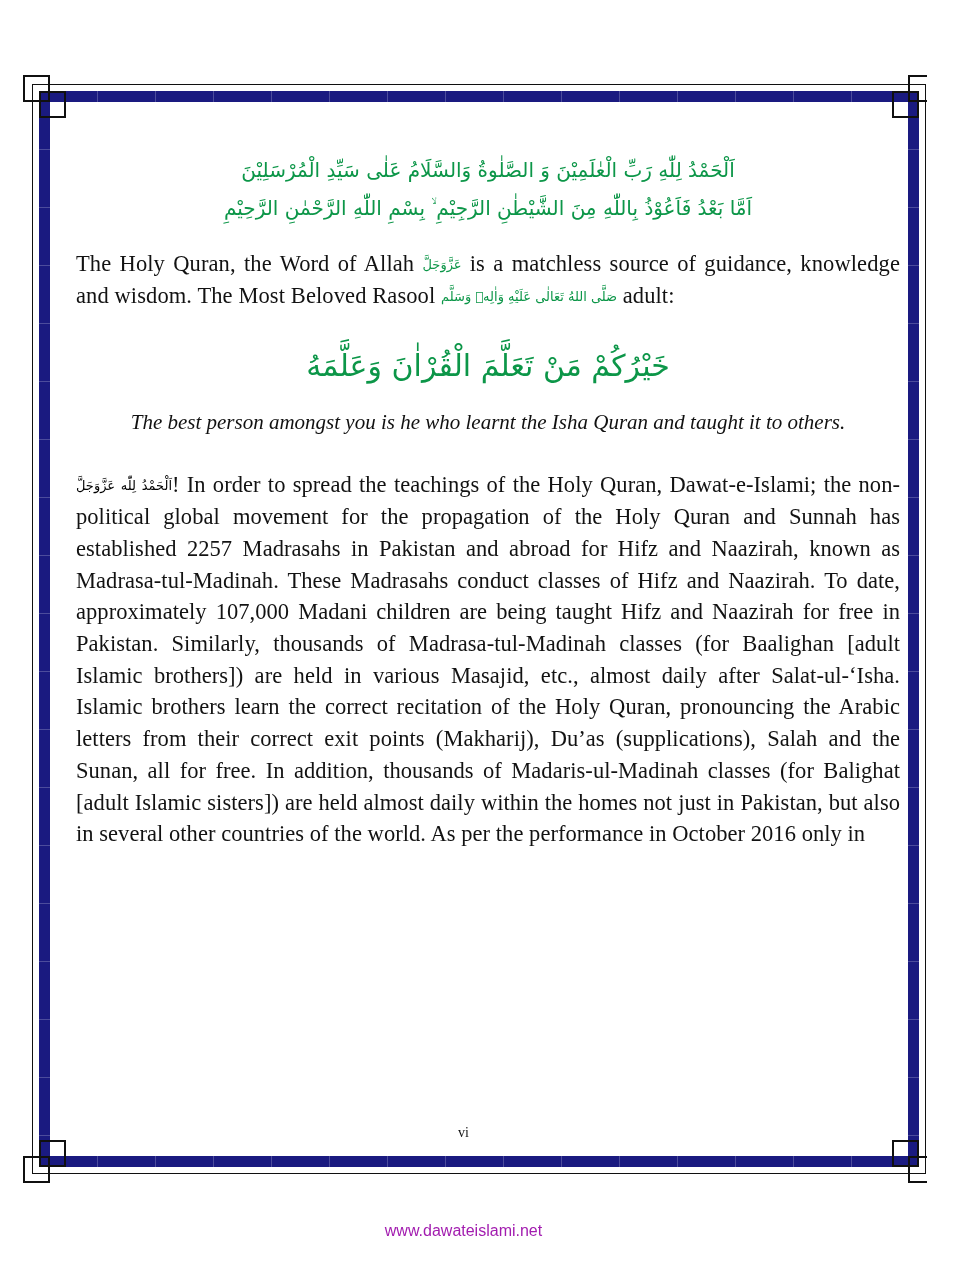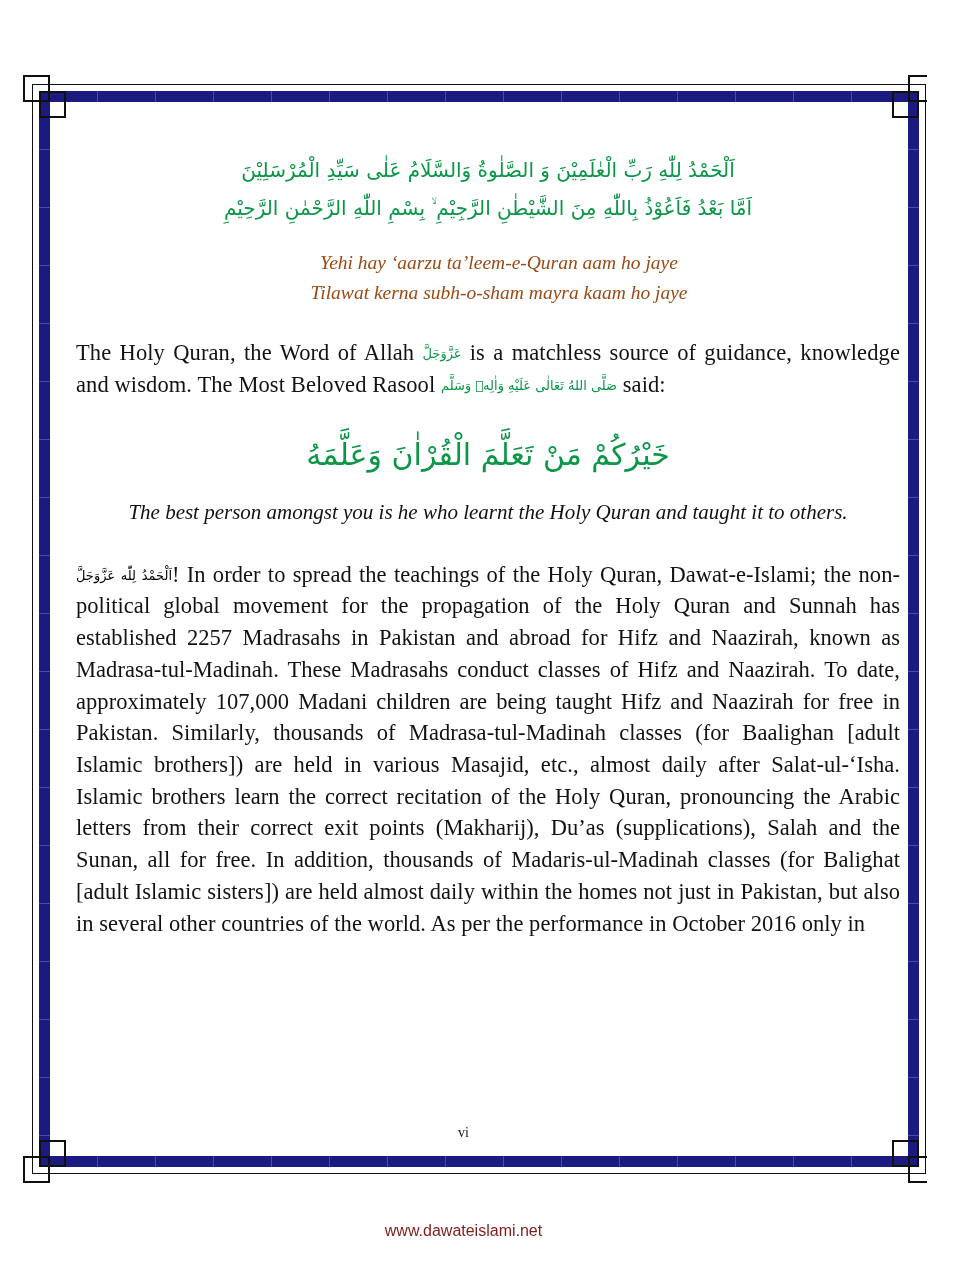"Yehi hay ‘aarzu ta’leem-e-Quran aam" div.couplet { html: <div> <div>Yehi hay ‘aarzu ta’leem-e-Quran aam ho jaye</div> <div>Tilawat kerna subh-o-sham mayra kaam ho jaye</div> </div> -> none }
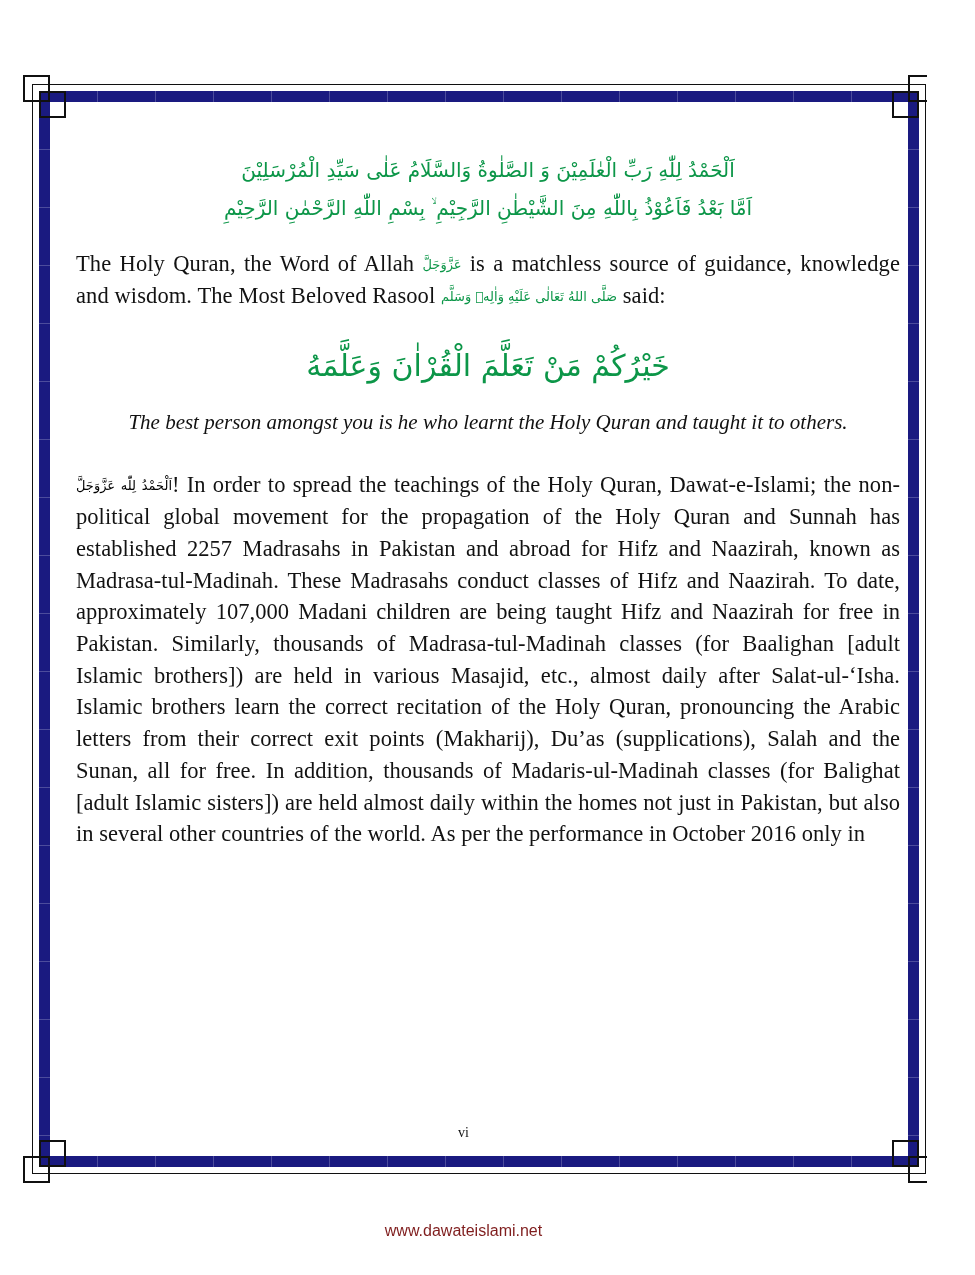"said:" span { text: said -> adult }
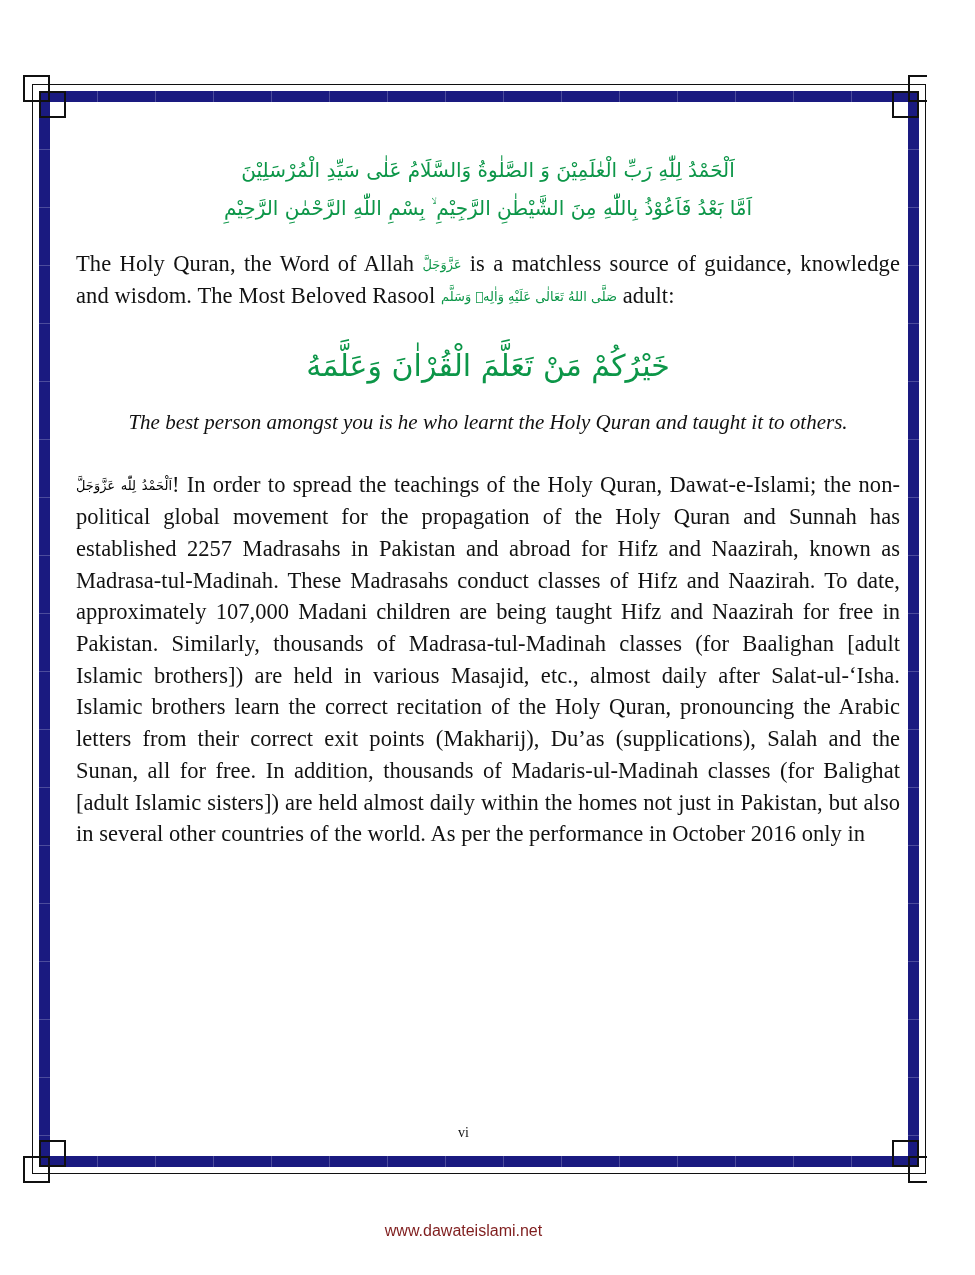"The best person amongst you" div.hadith-translation { text: Holy -> Isha }
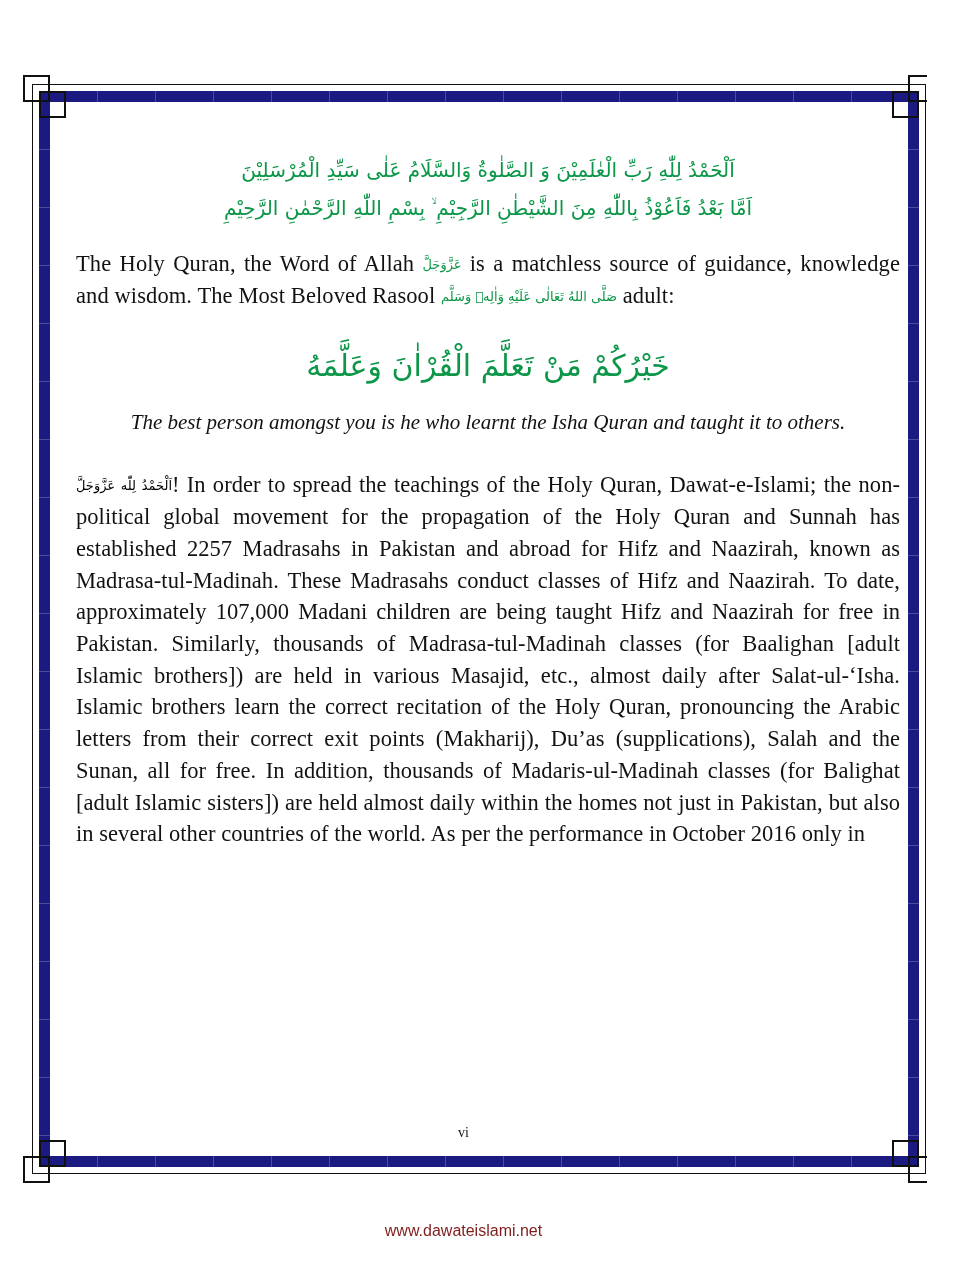"www.dawateislami.net" .site-footer { color: #7f1d1d -> #a21caf }
